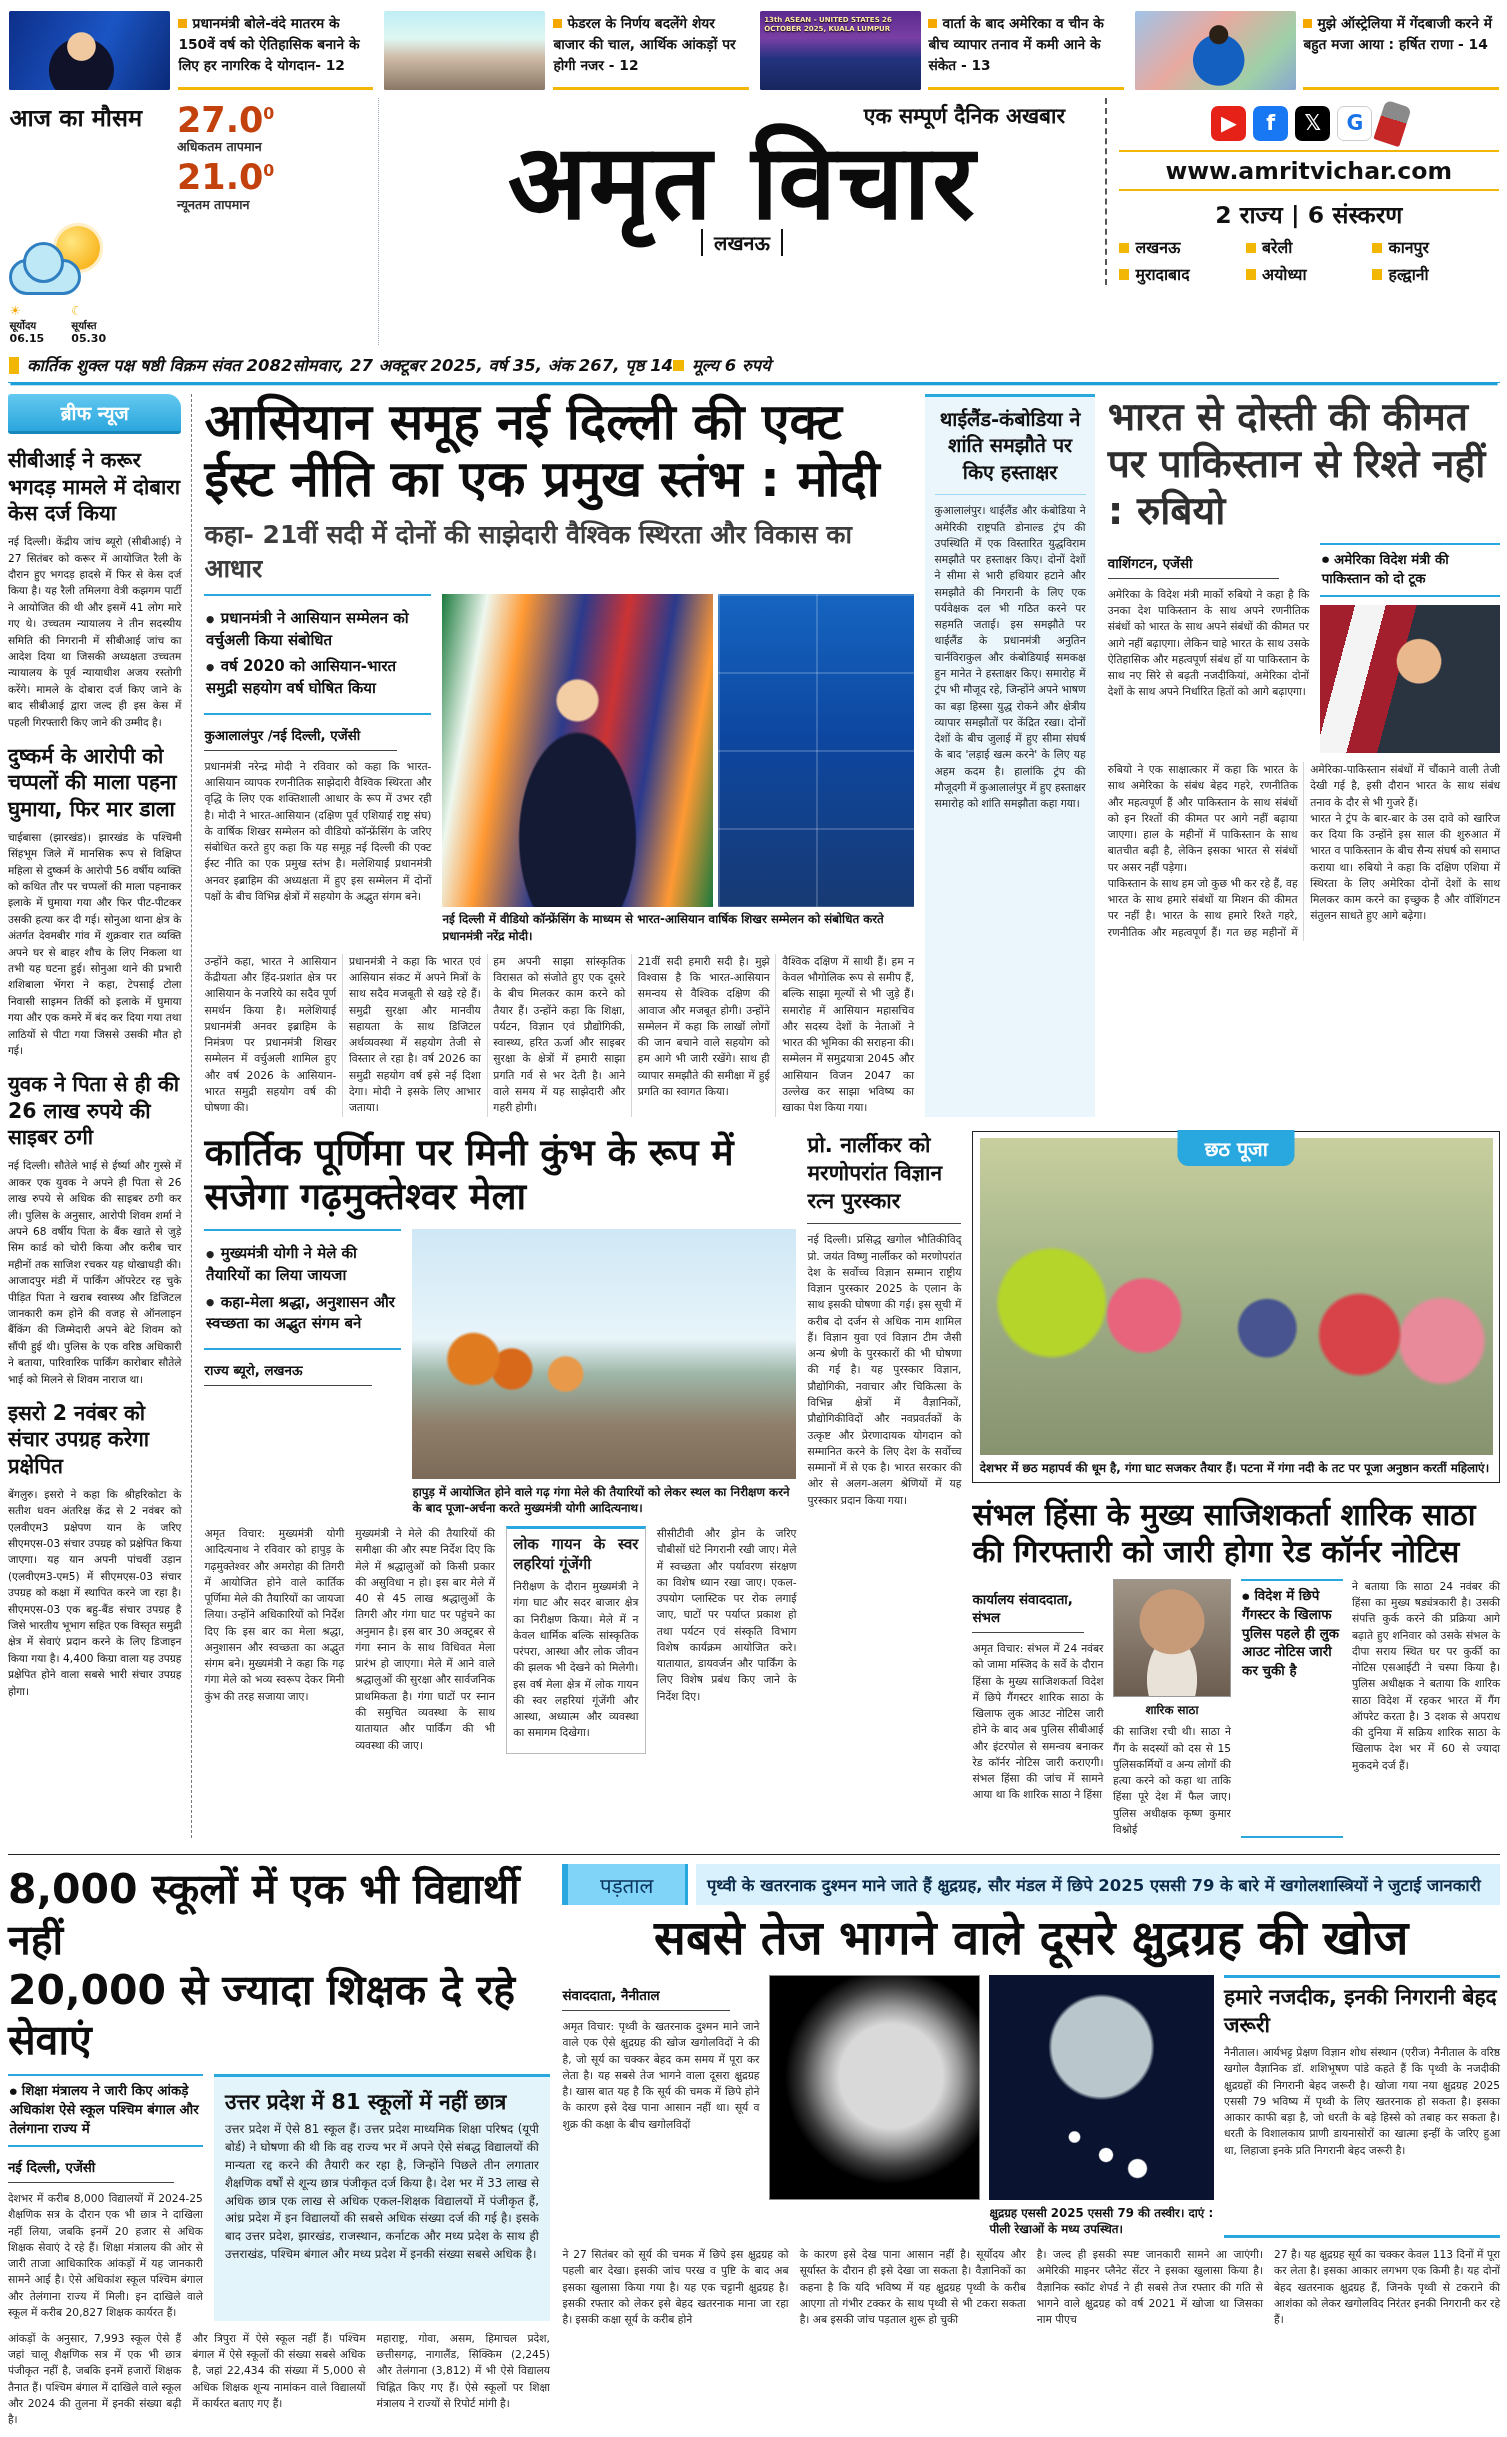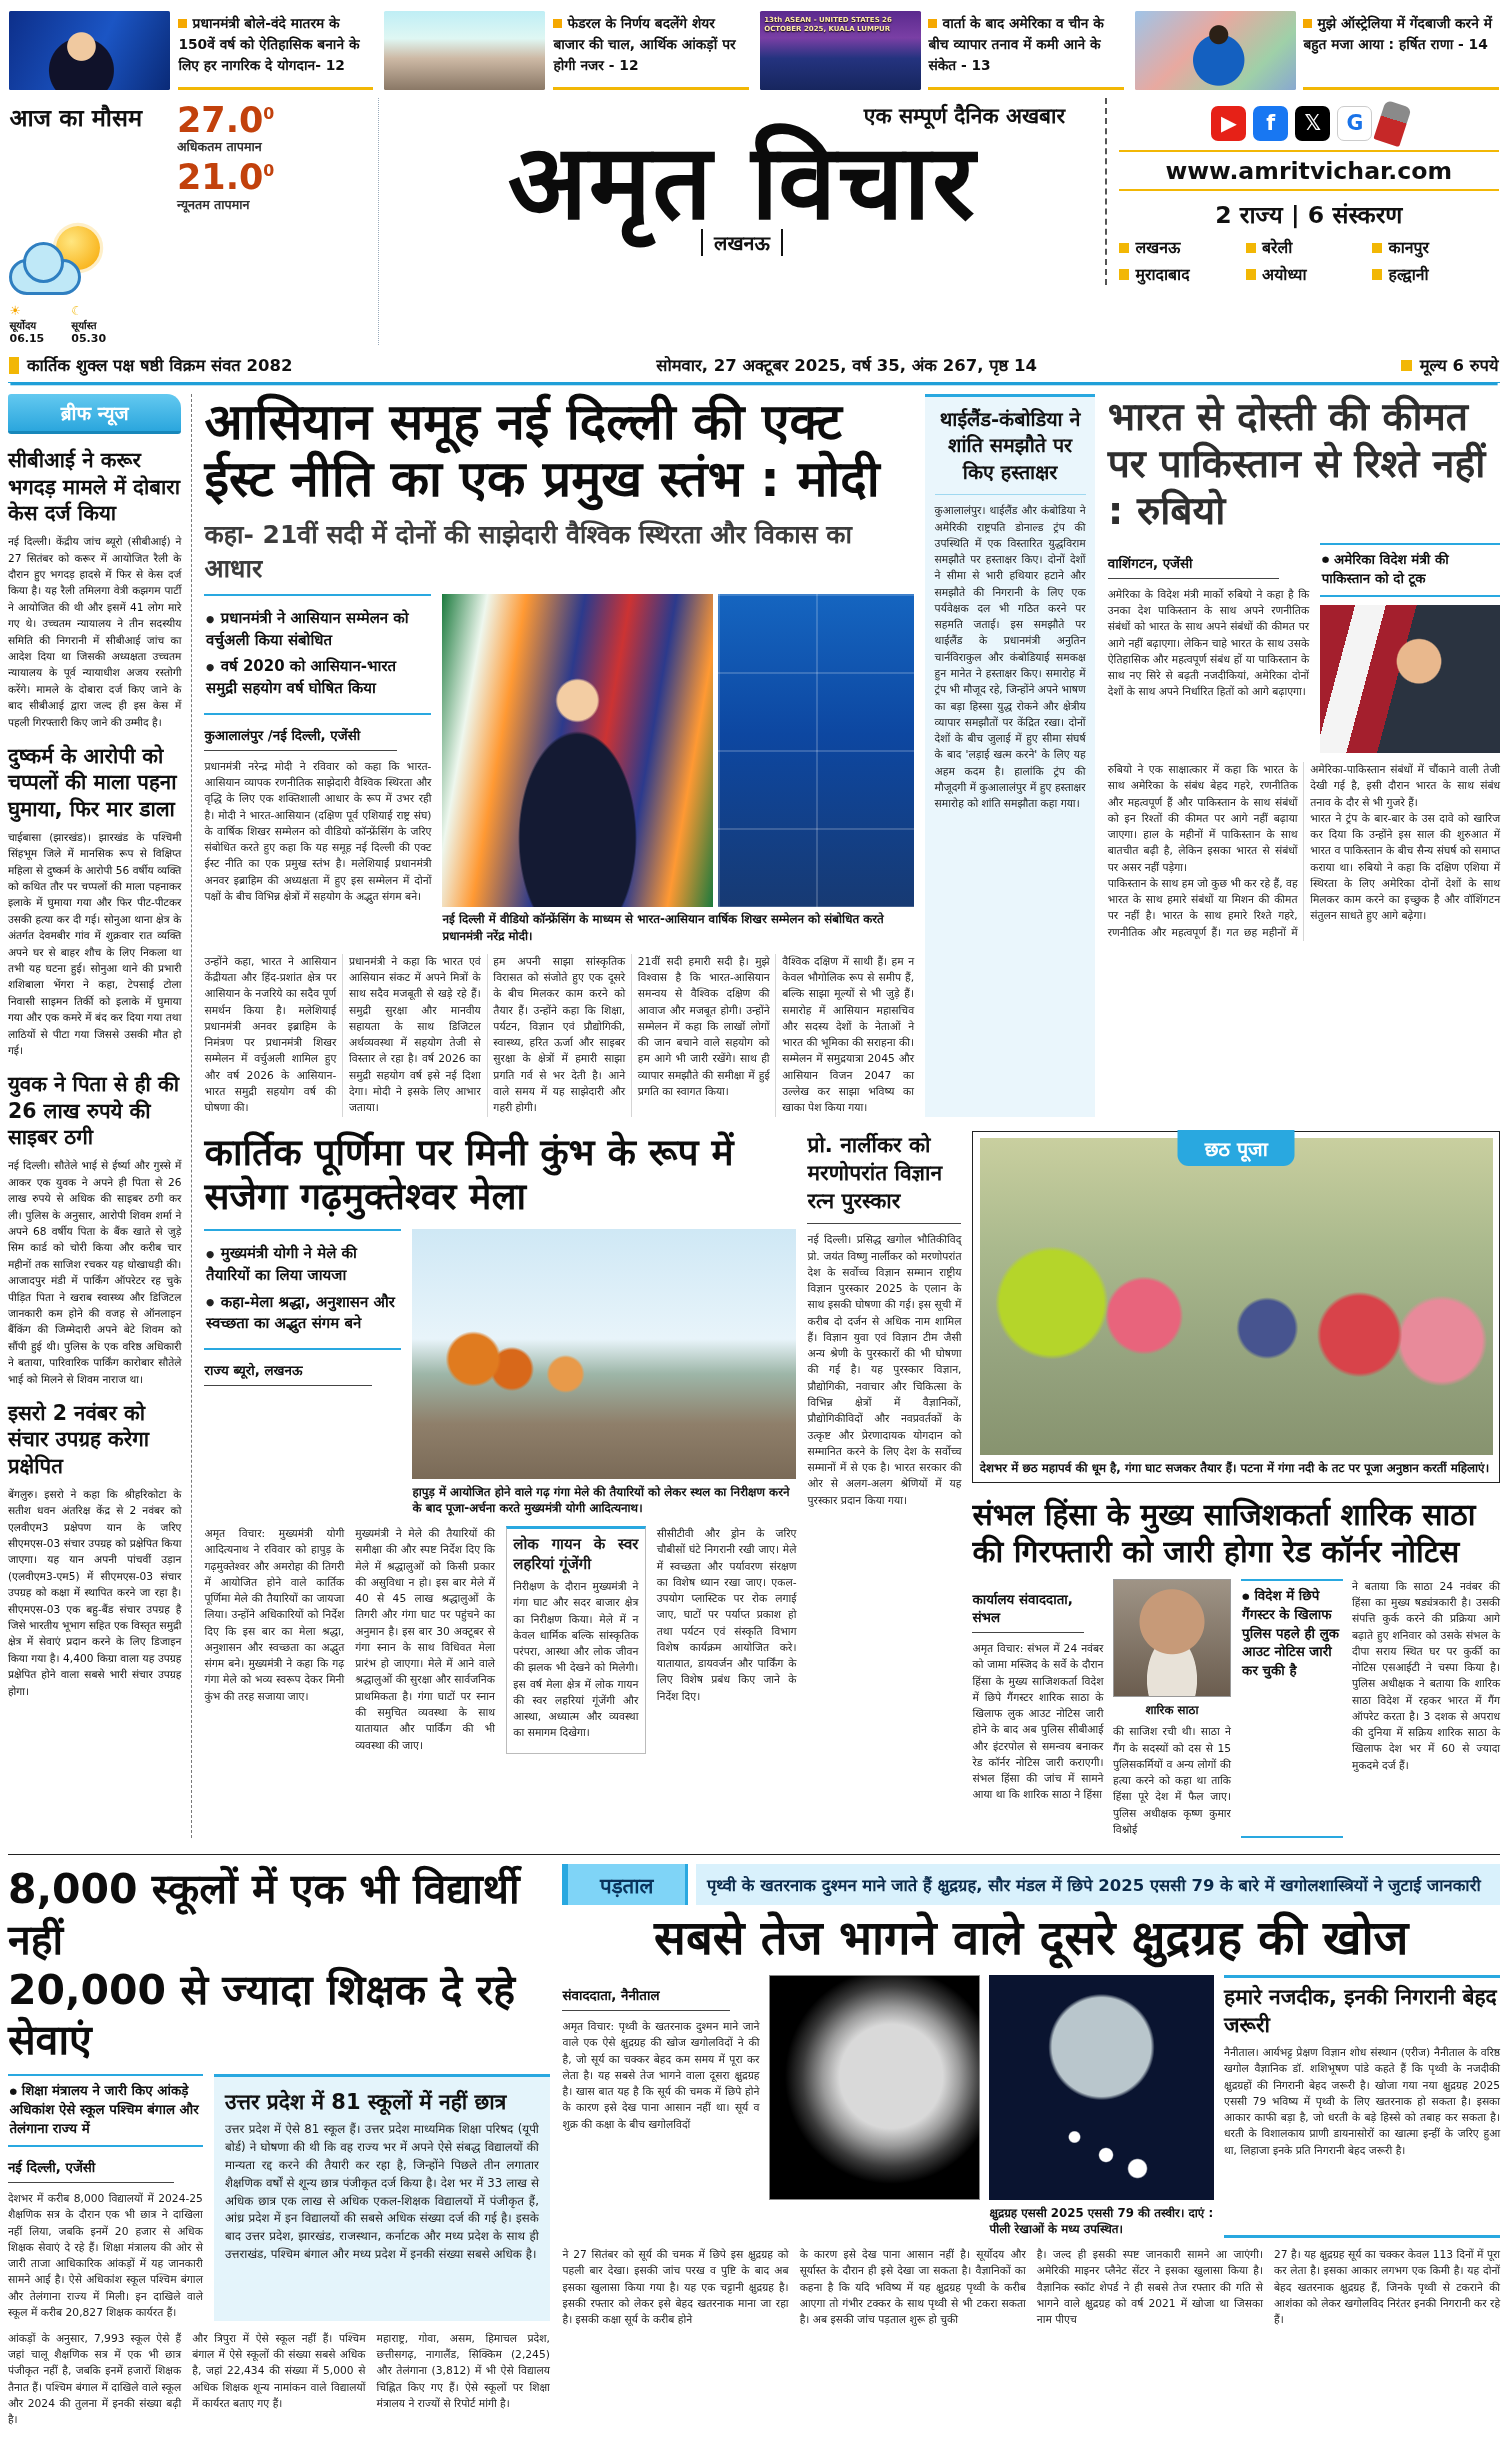"कार्तिक शुक्ल पक्ष षष्ठी विक्रम" .dateline { font-style: none -> italic; justify-content: space-between -> flex-start }
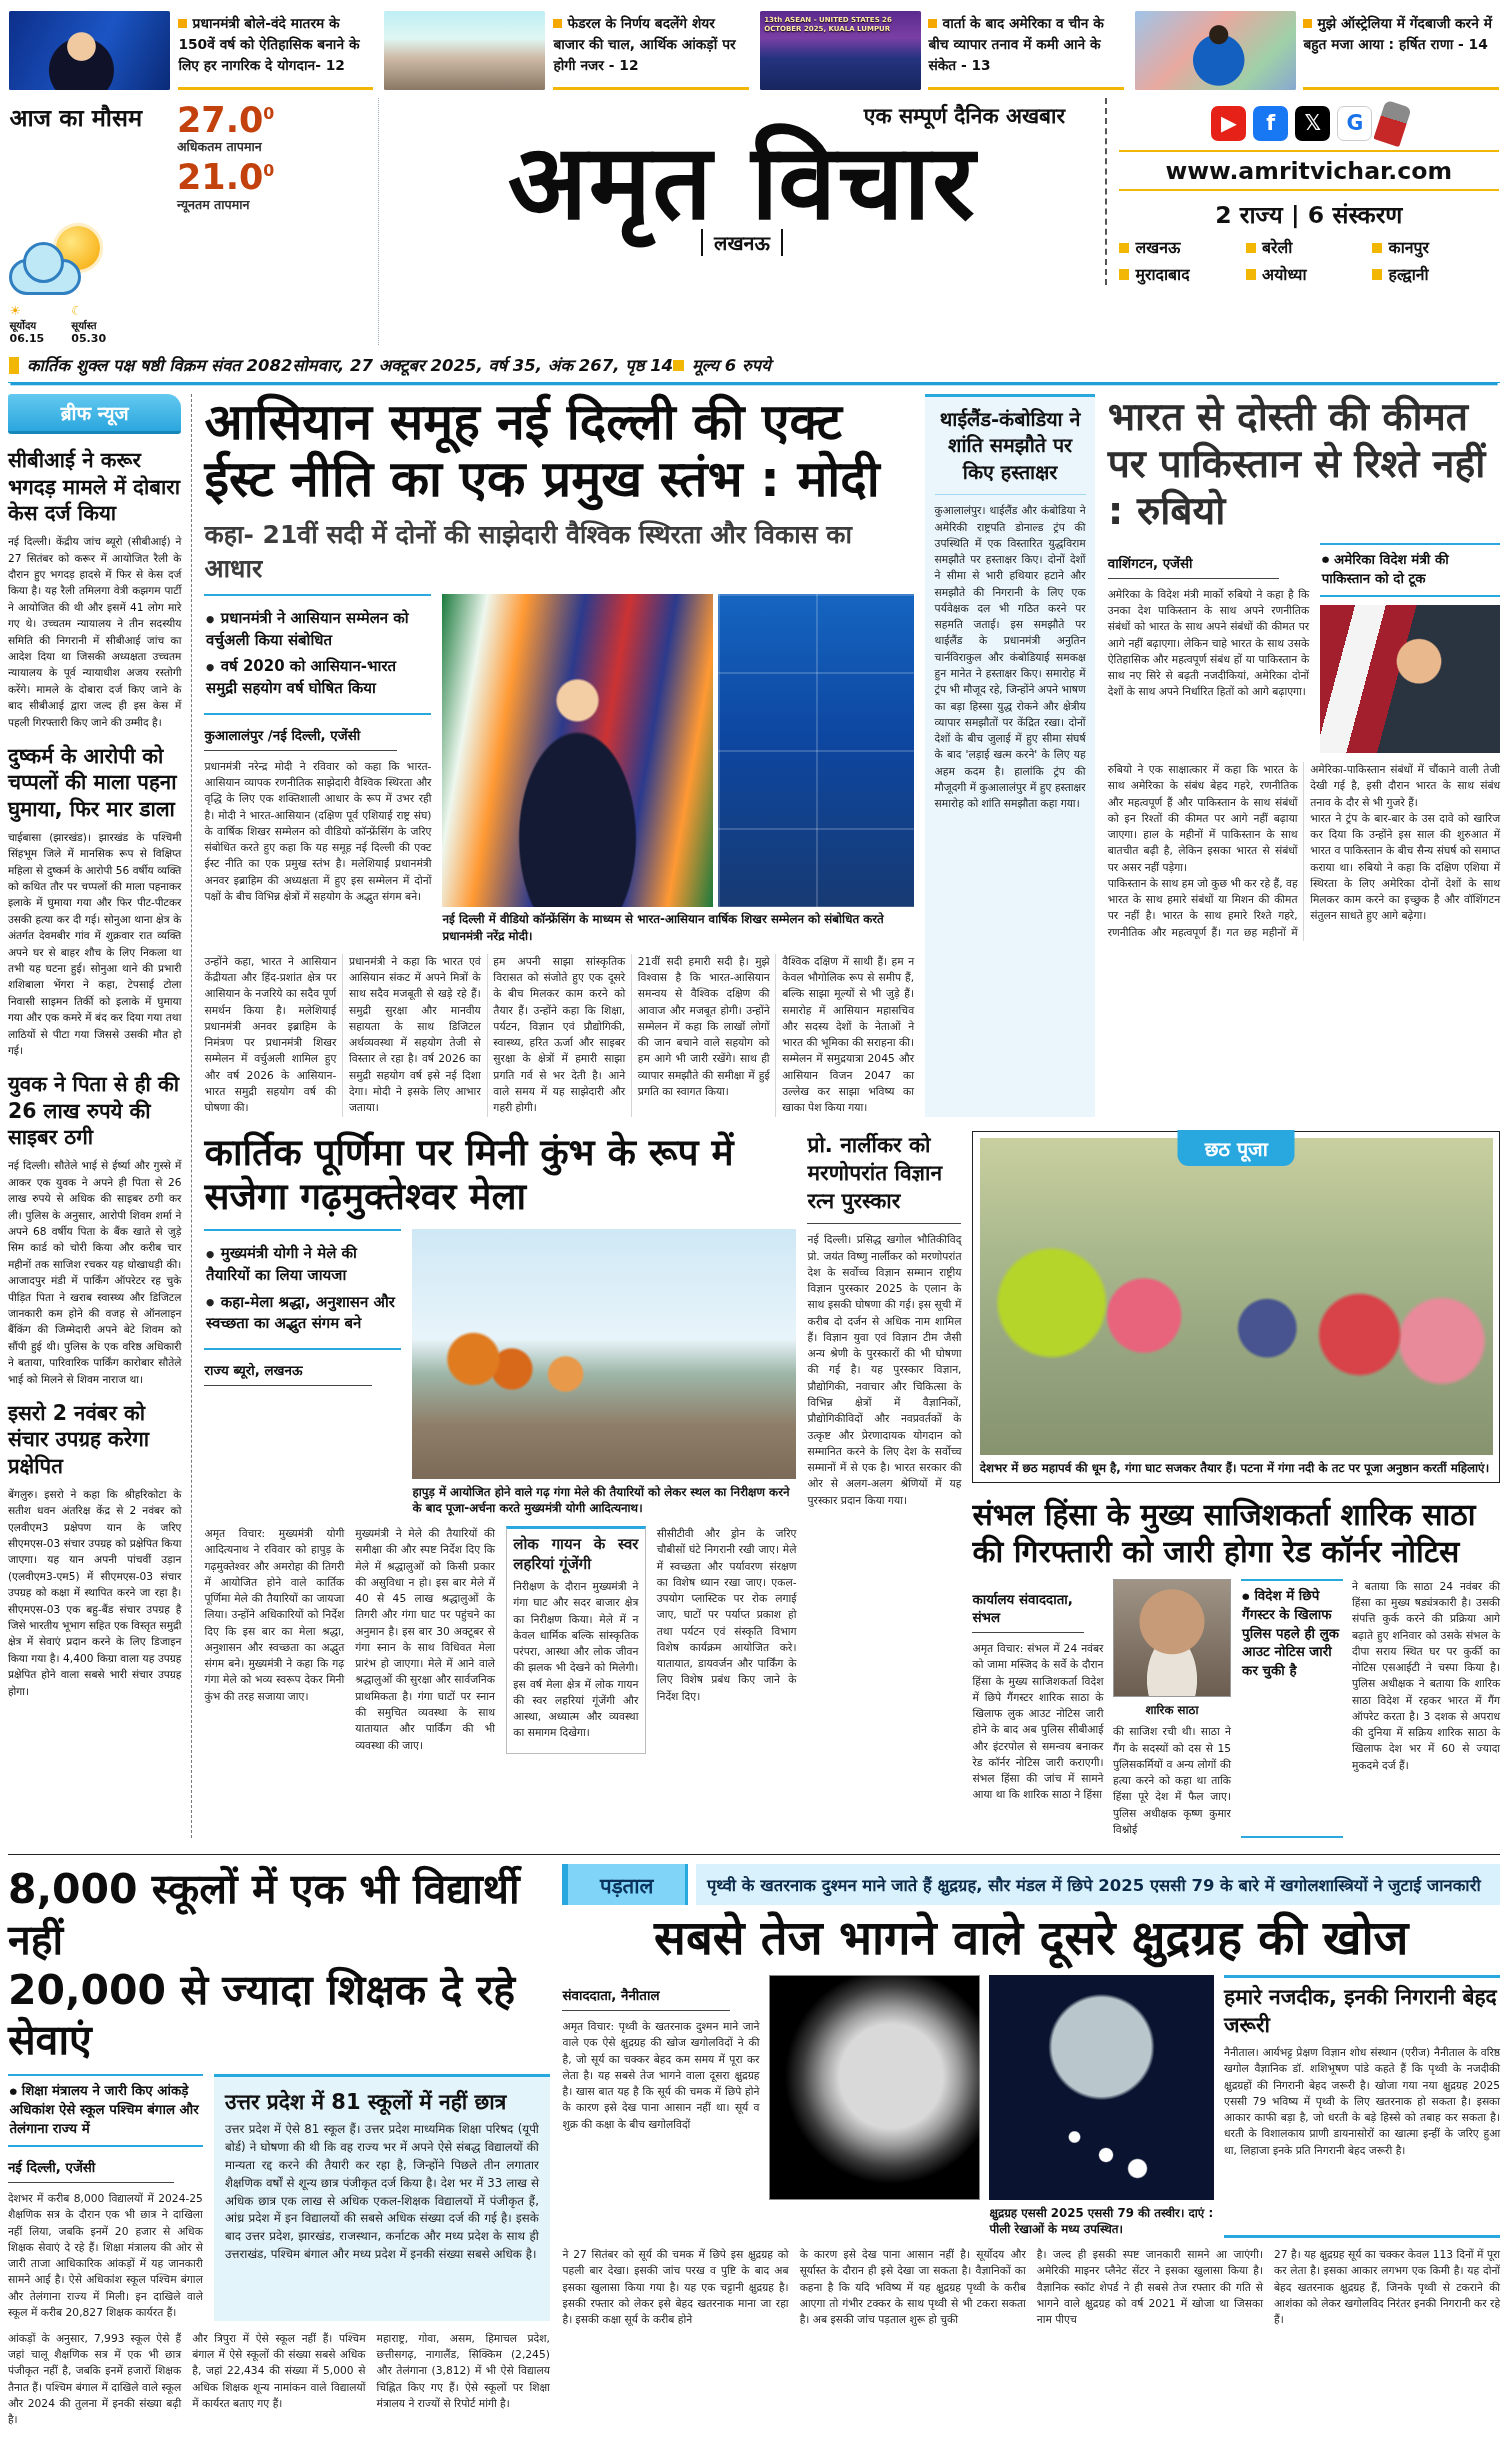"पड़ताल" .padtal-label { font-weight: 700 -> 400 }
